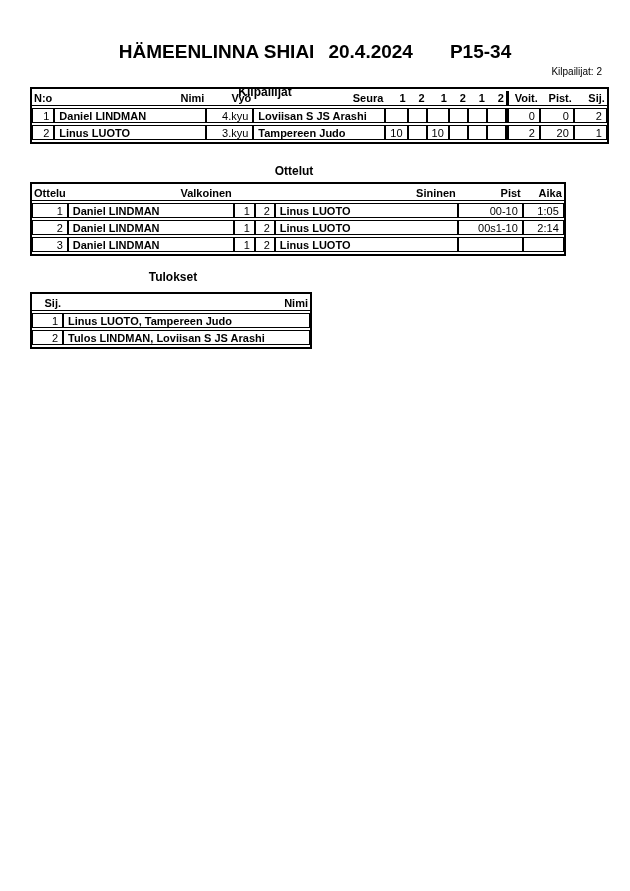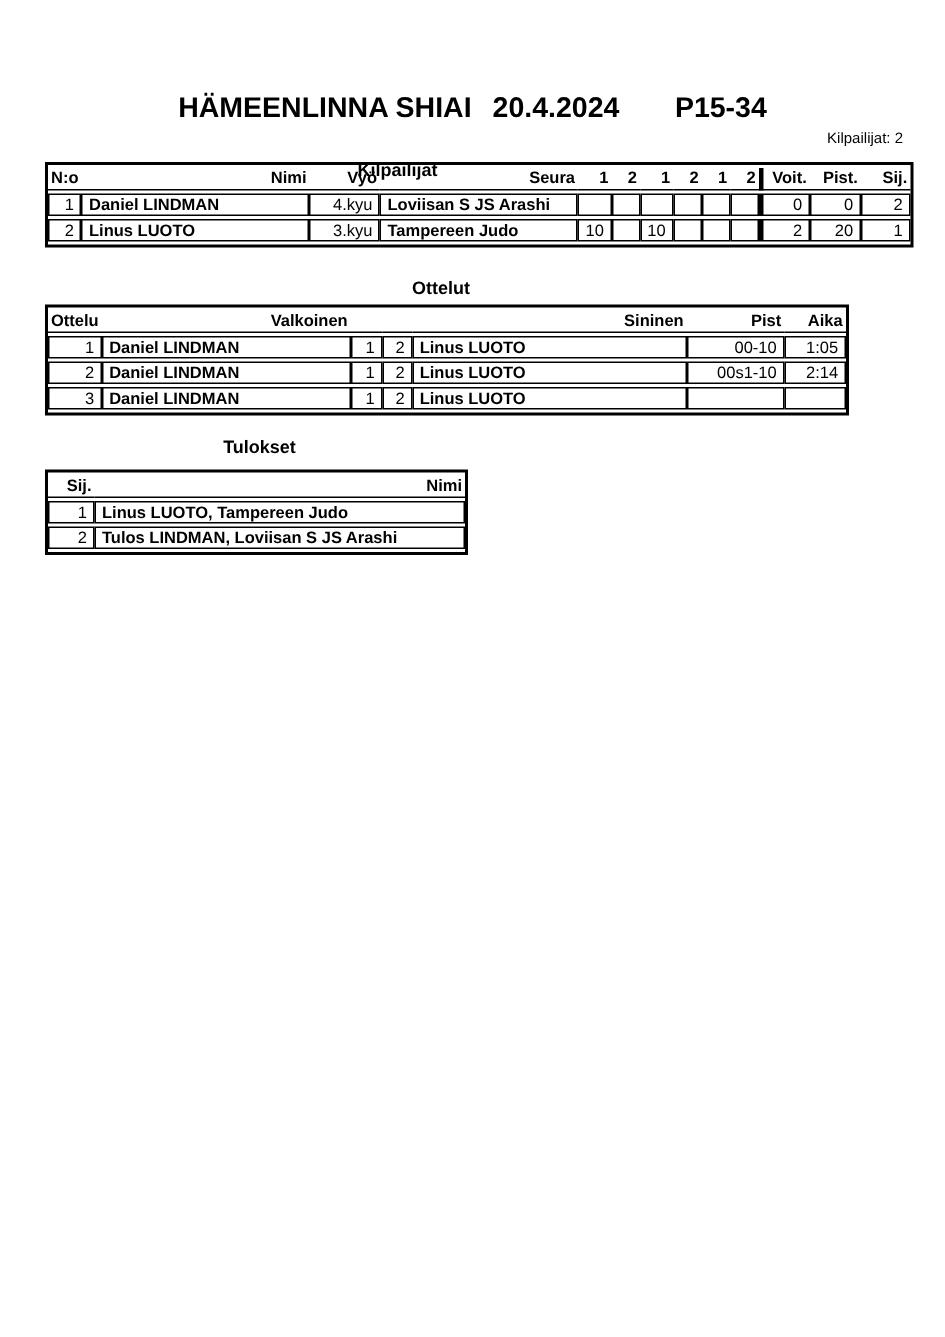"HÄMEENLINNA SHIAI 20.4.2024 P15-34" .title-row { padding-top: 62px -> 41px }
